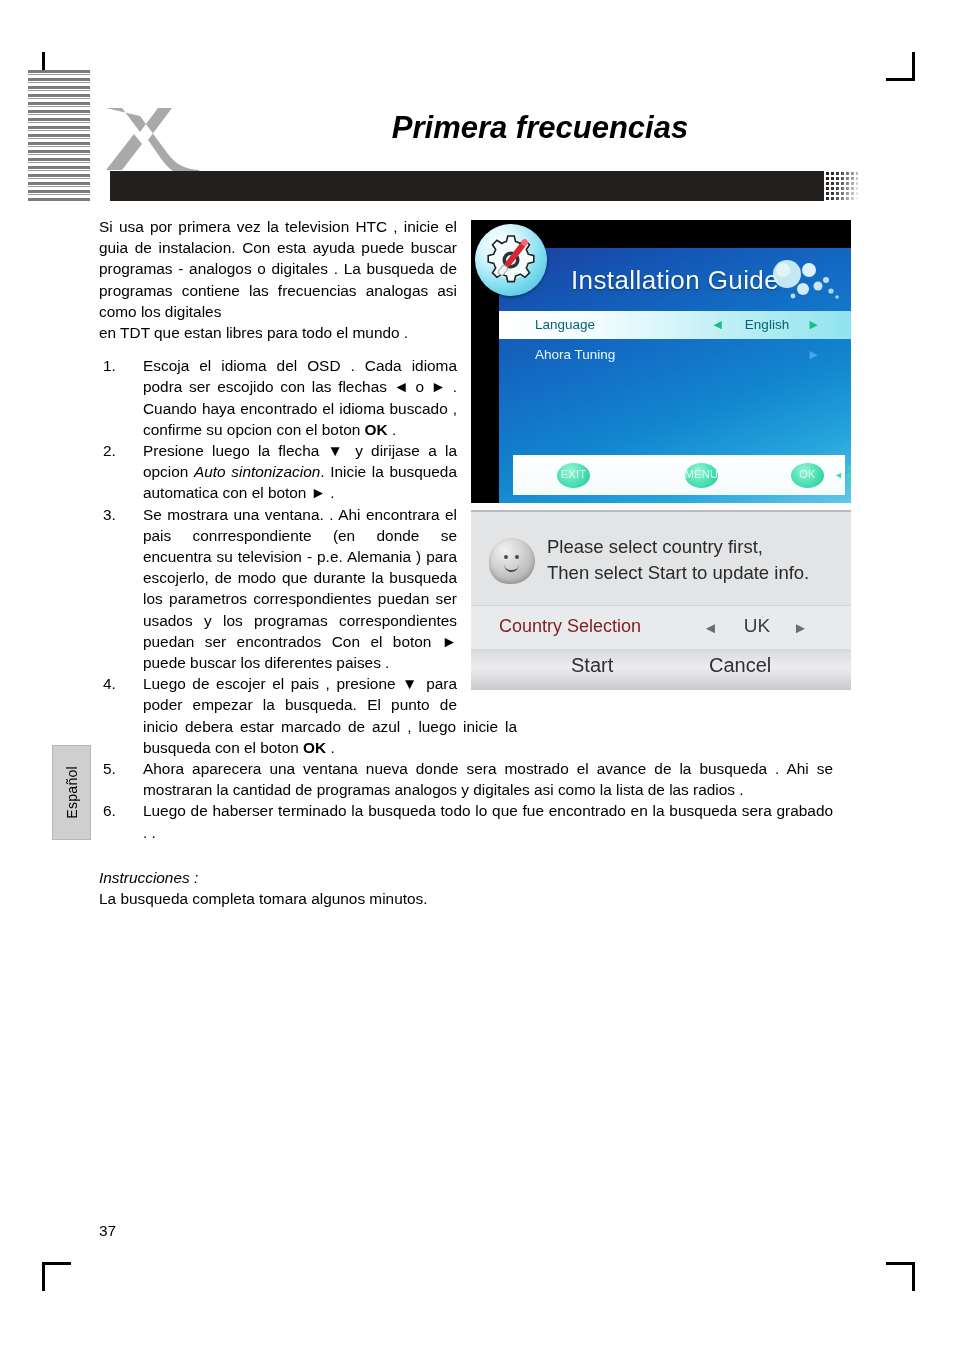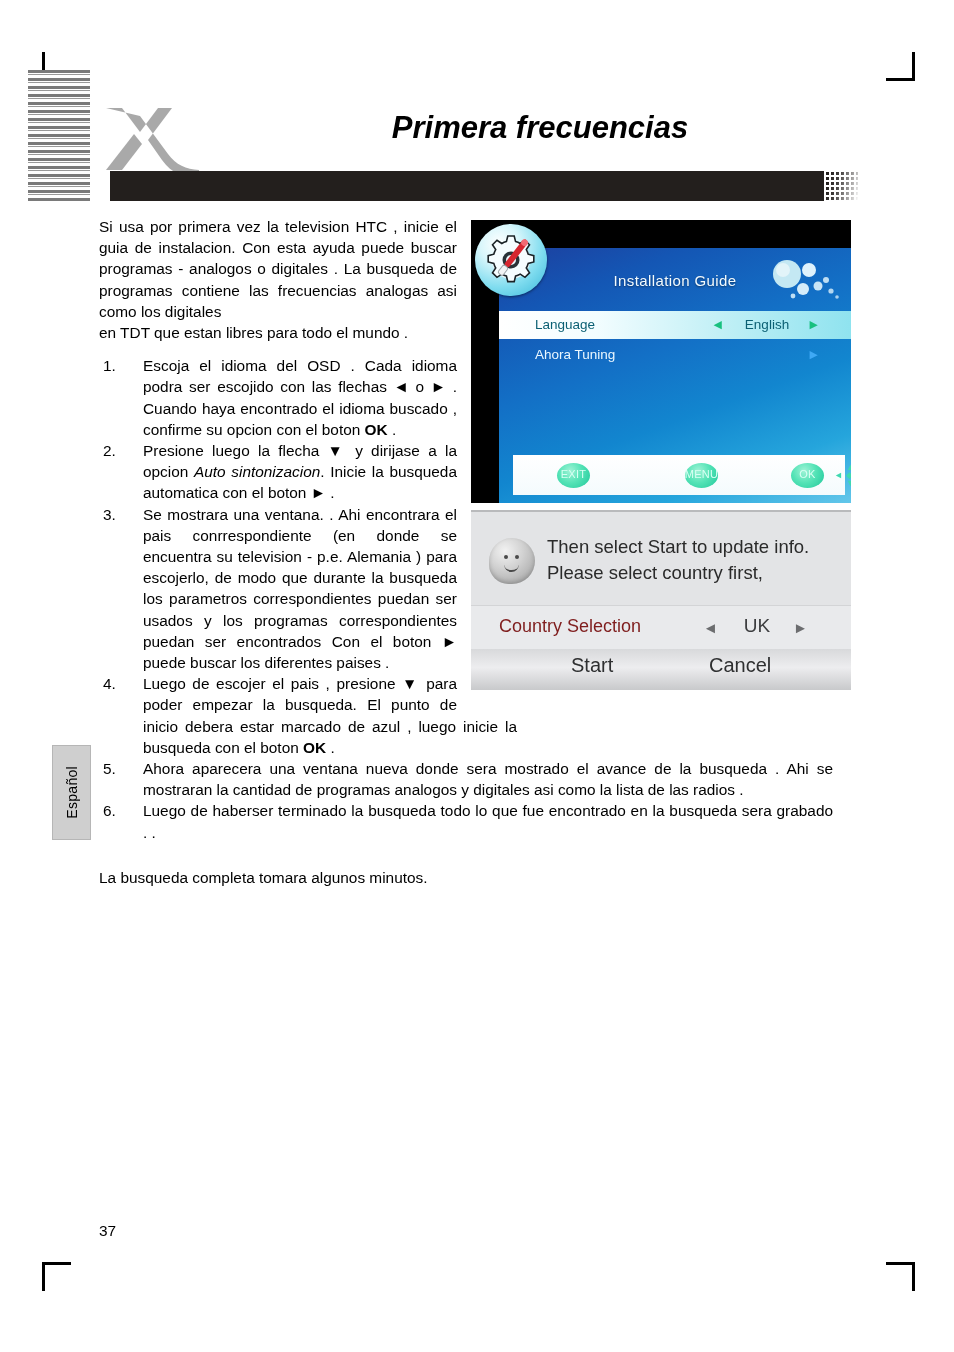"Installation Guide" .osd-title { font-size: 15px -> 26px }
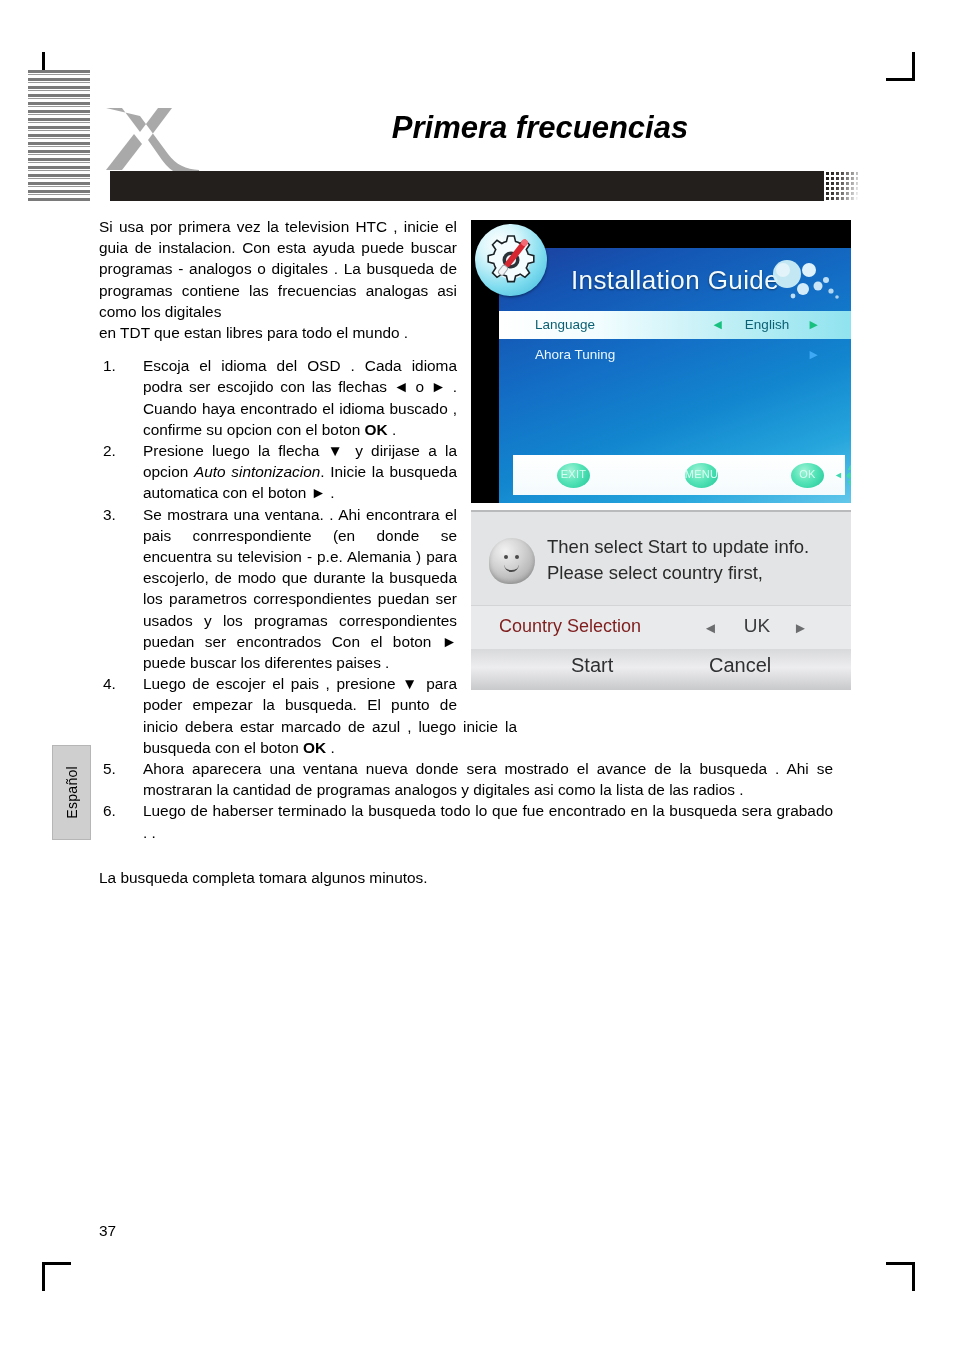"Then select Start to update" div { order: before "Please select country first," -> after "Please select country first," }
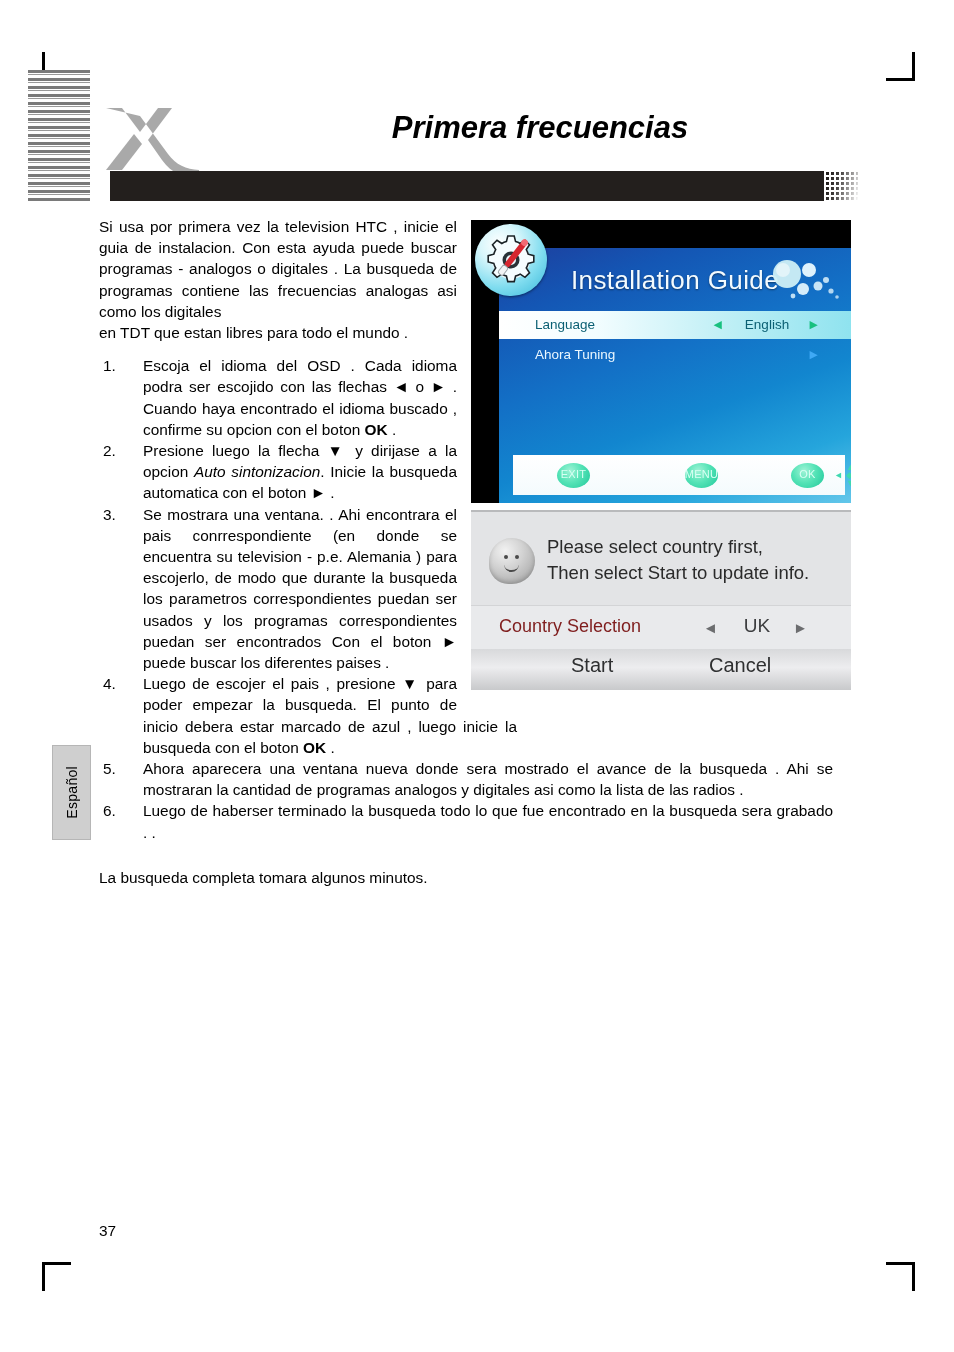"Instrucciones :" div.instr-title { html: none -> <div>Instrucciones :</div> }
